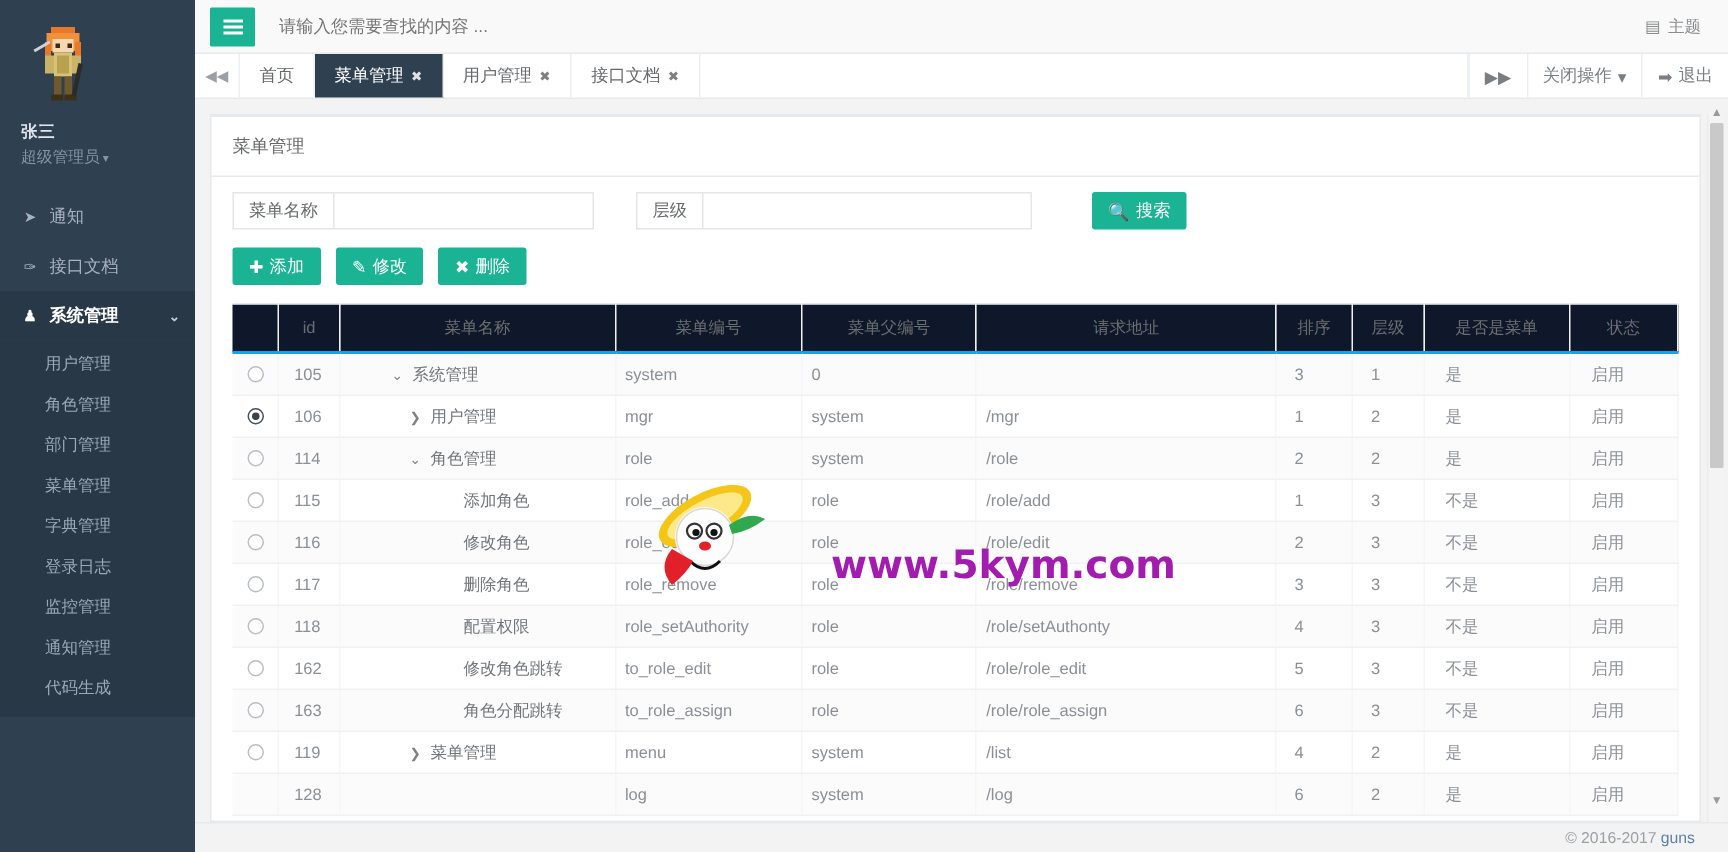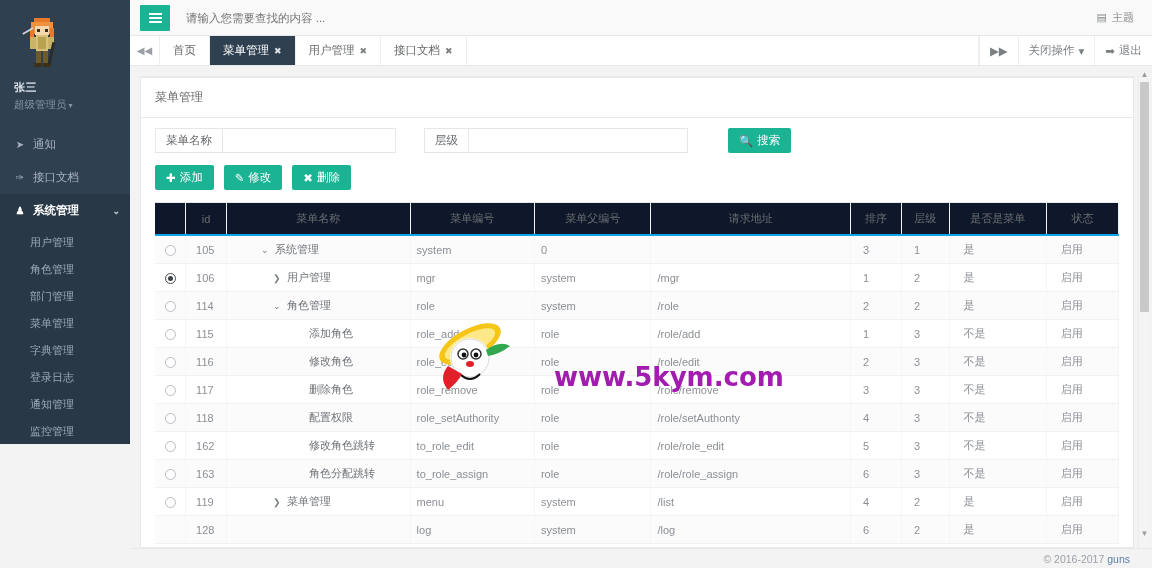"张三" .sidebar { height: 444px -> 568px }
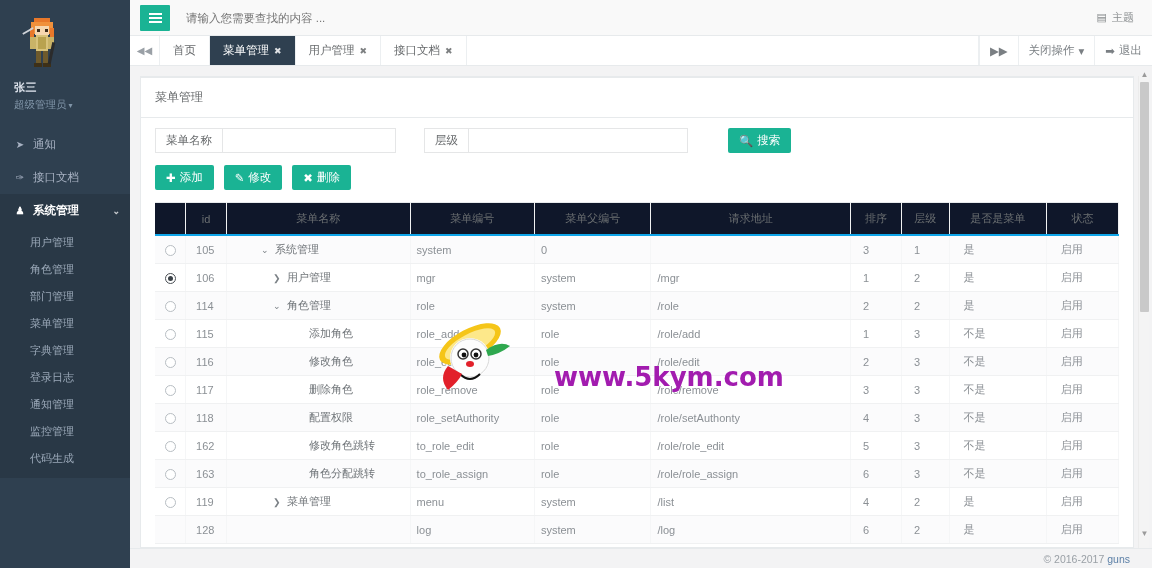"通知管理" div.subnav-item { order: before "监控管理" -> after "监控管理" }
